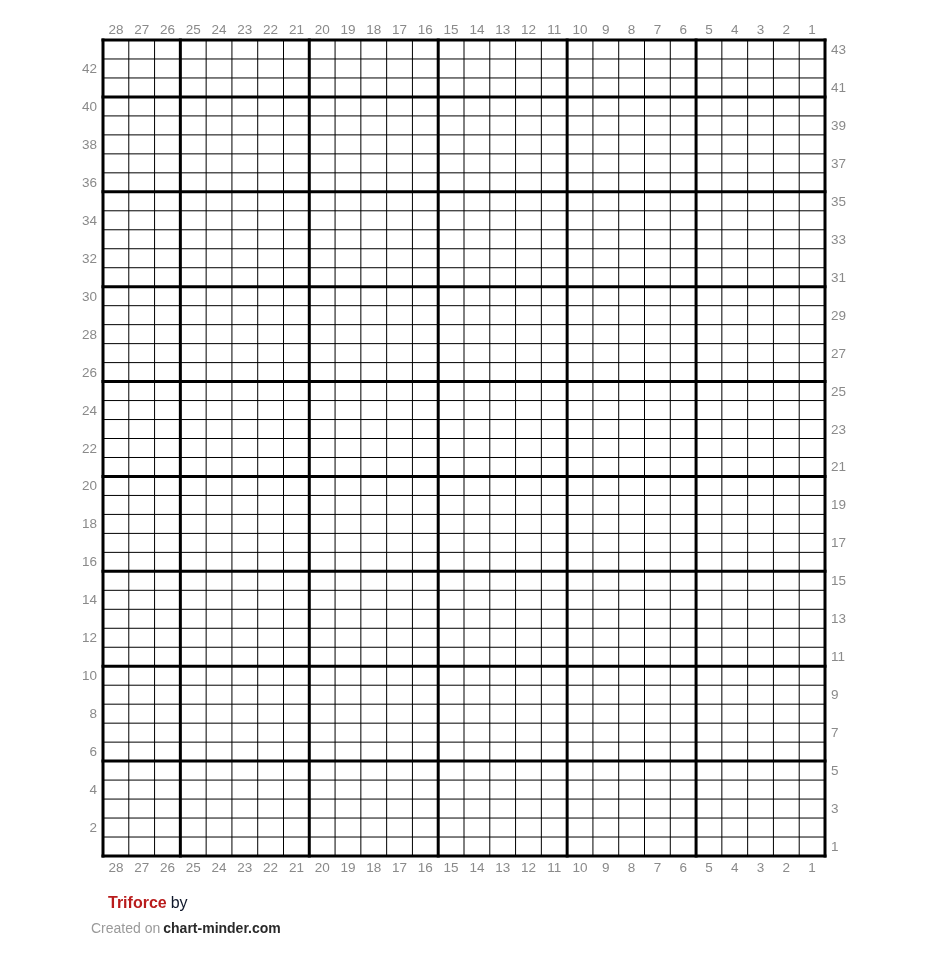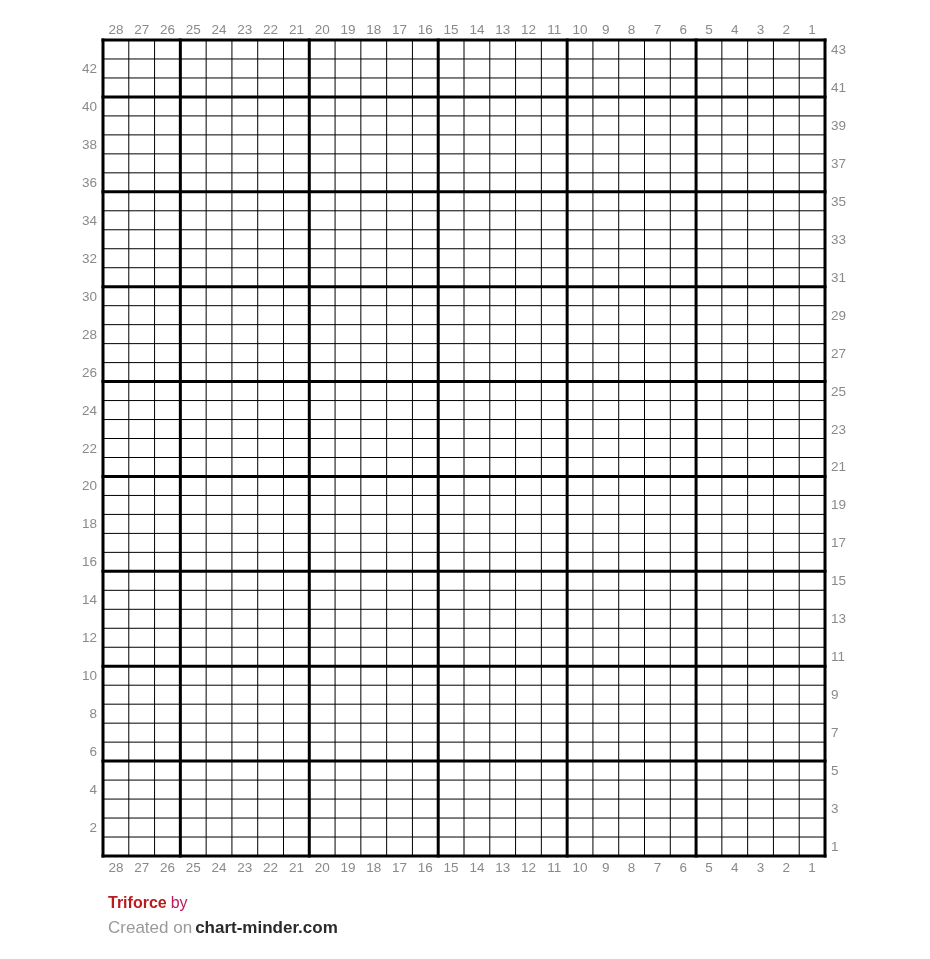"by" .title-line .by { color: #be185d -> #0f172a }
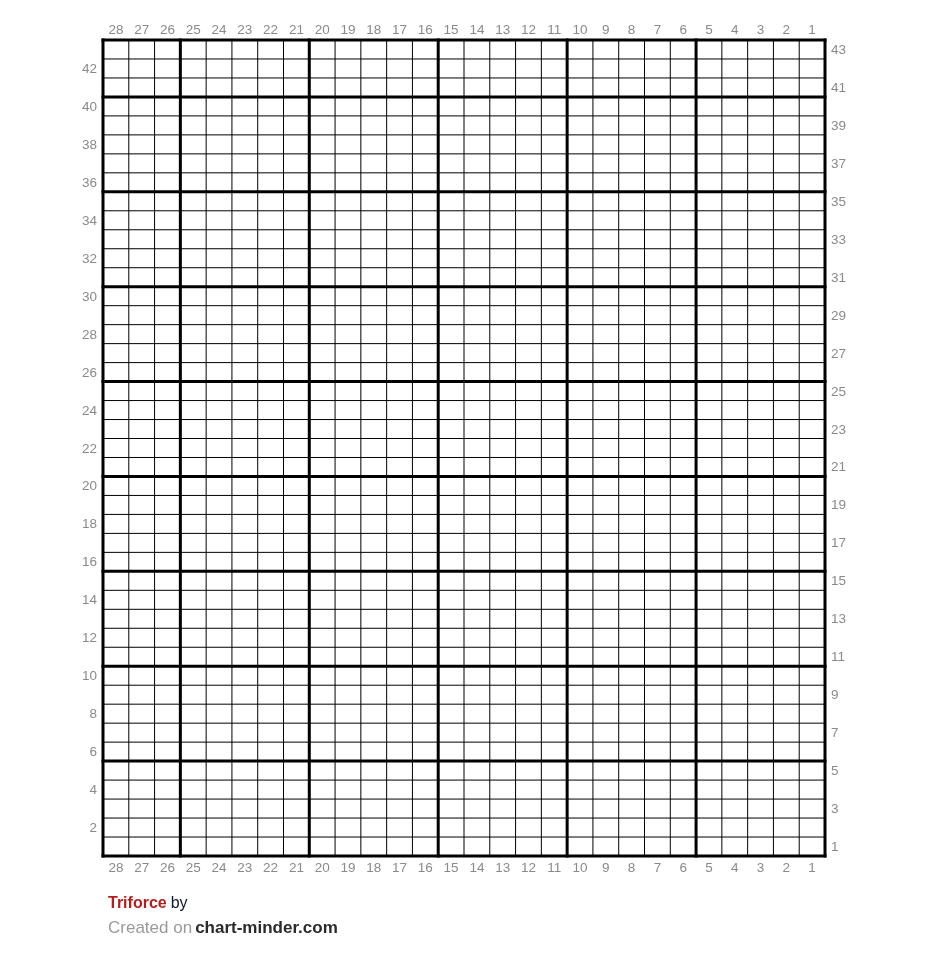"Created on chart-minder.com" .credit-line { font-size: 17px -> 14px; left: 108px -> 91px }
